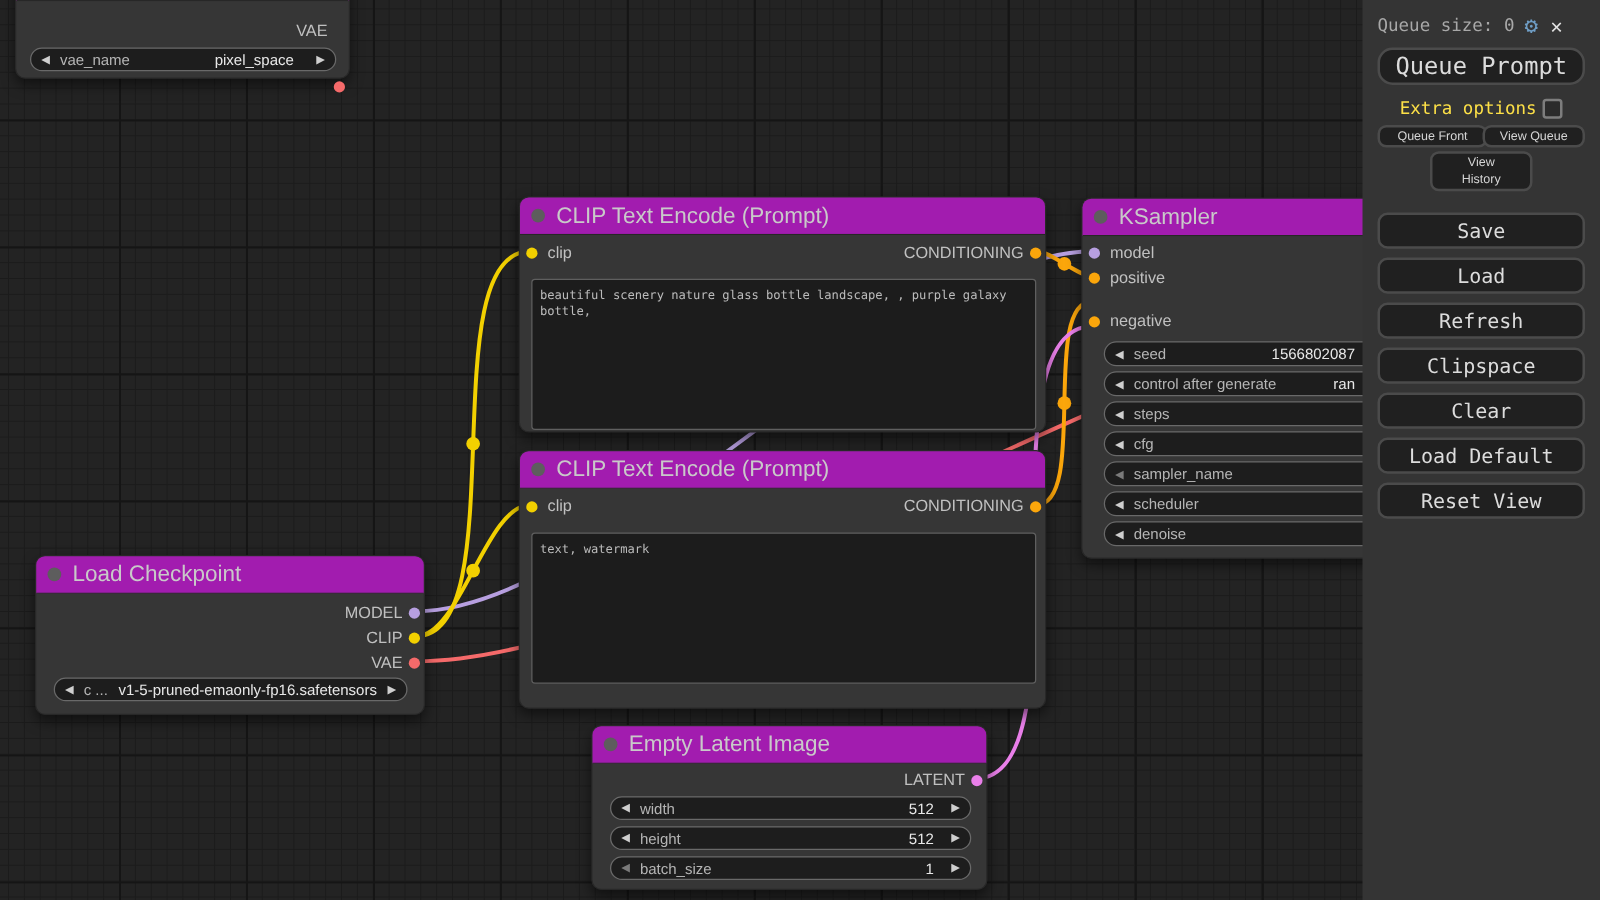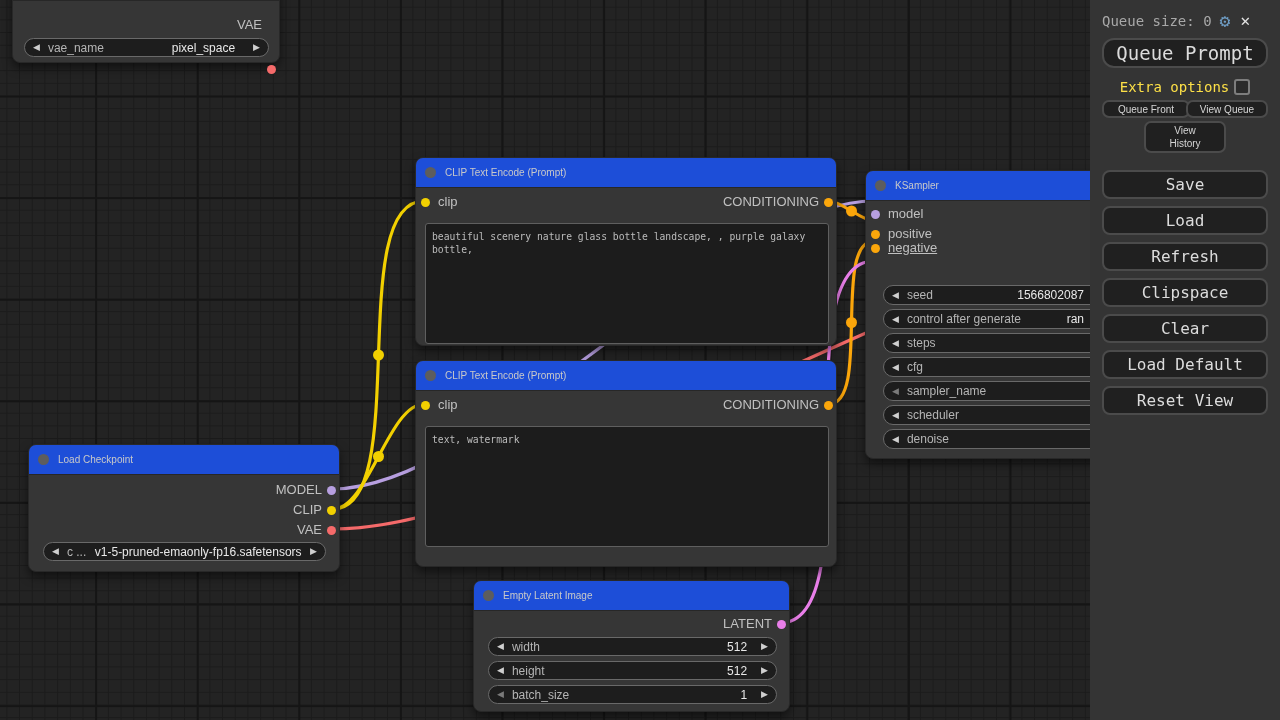"CLIP Text Encode (Prompt)" .node-title { background: #1d4ed8 -> #a21caf; font-size: 10px -> 18px }
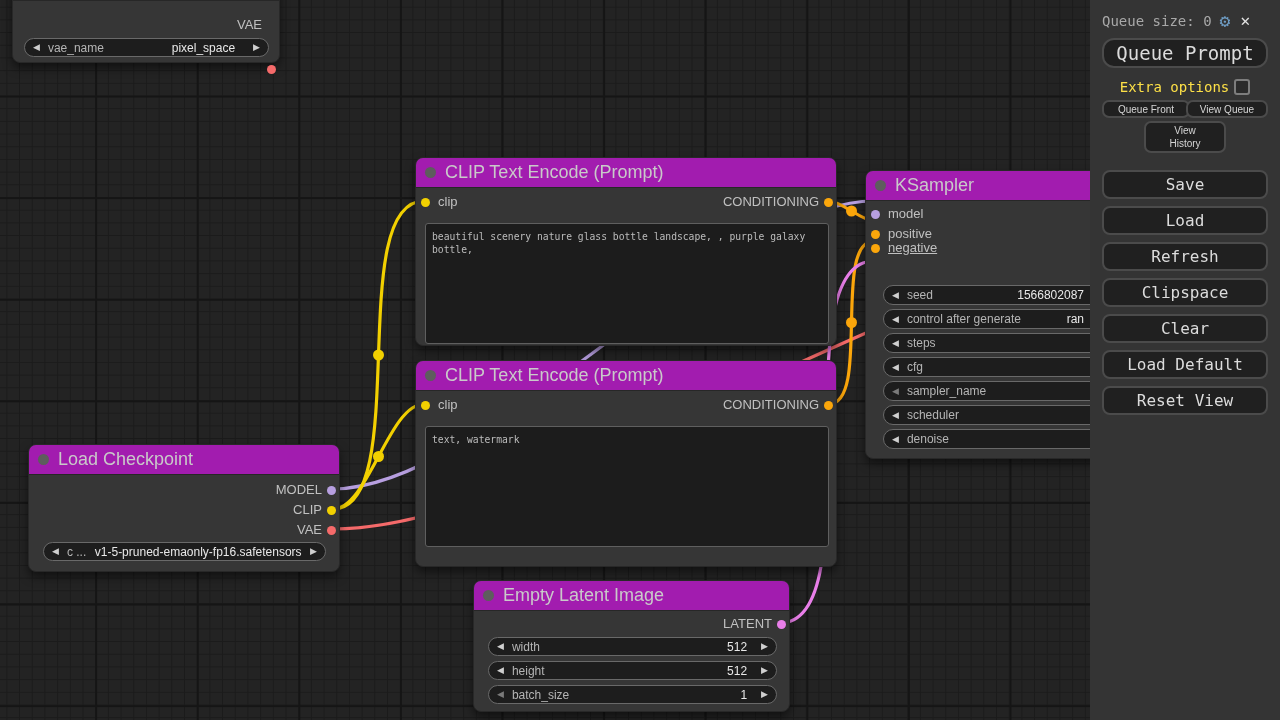"KSampler" div.node { margin-top: 12px -> none }
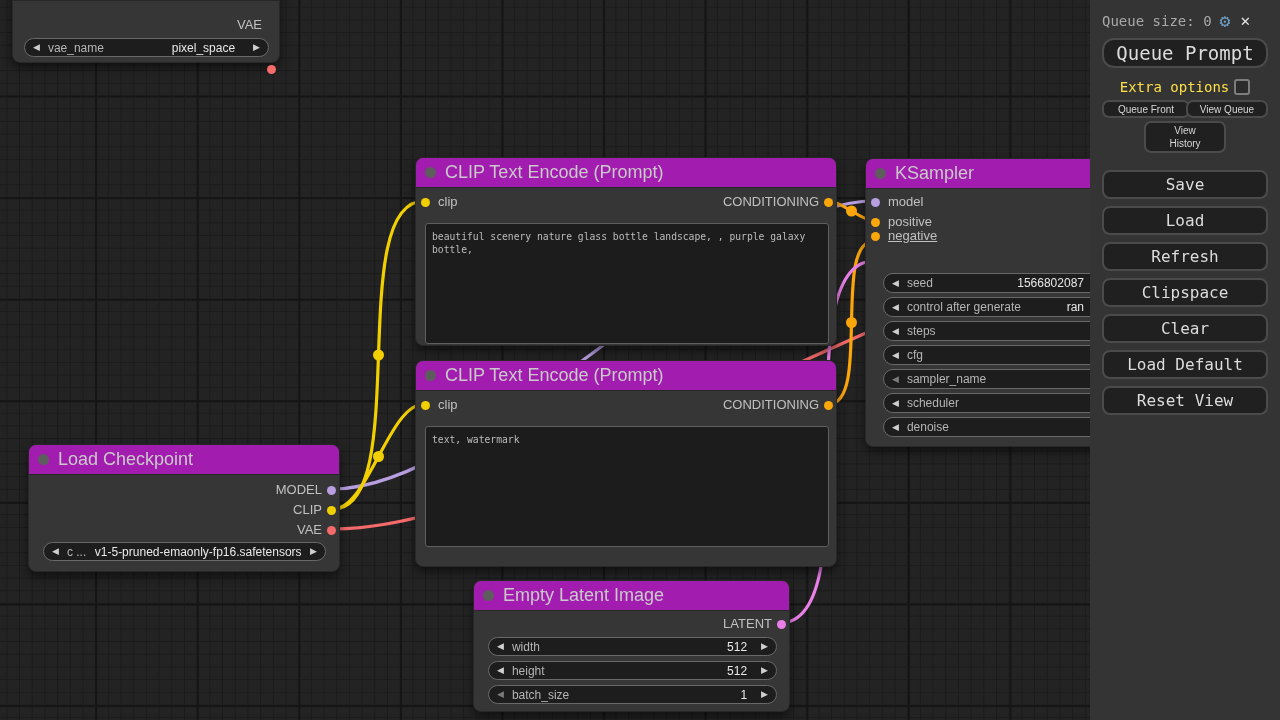"negative" div.slot-row { text-decoration: underline -> none; top: 67px -> 88px }
